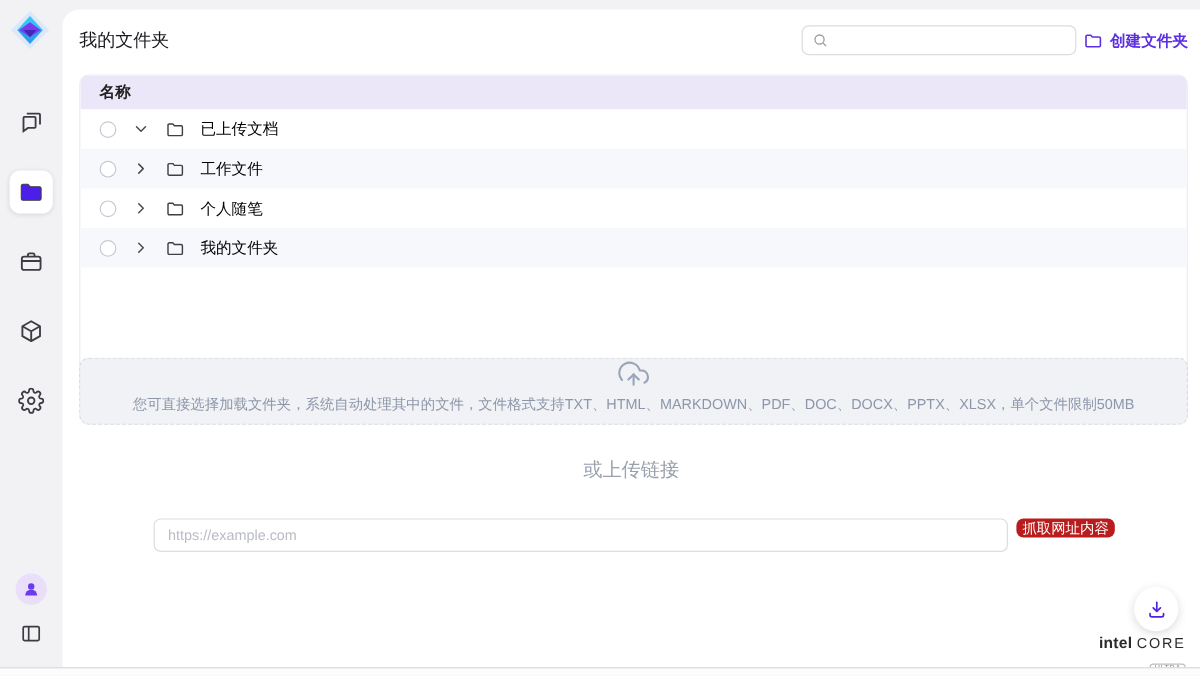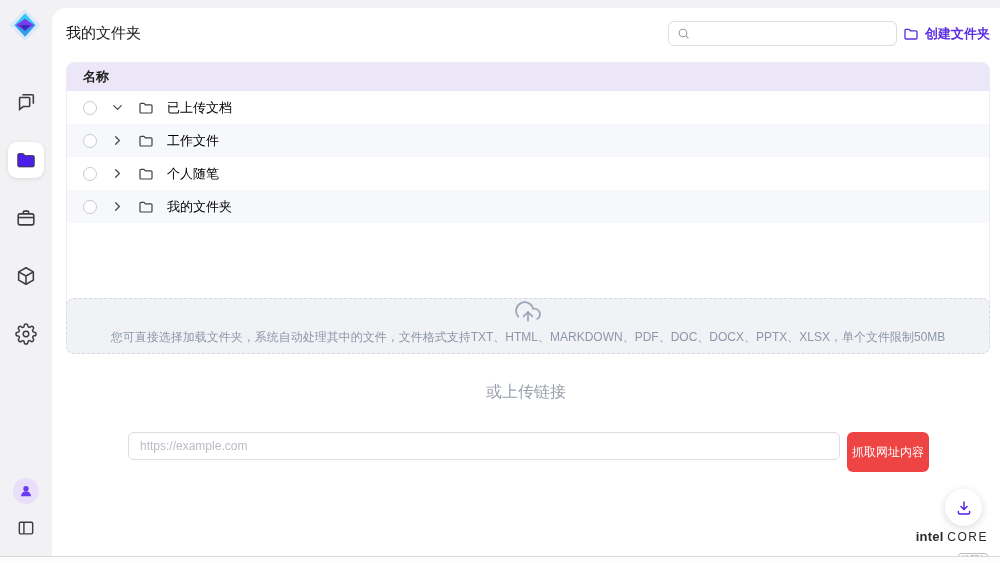"抓取网址内容" .fetch-btn { background: #ef4444 -> #b91c1c; height: 40px -> 16px }
